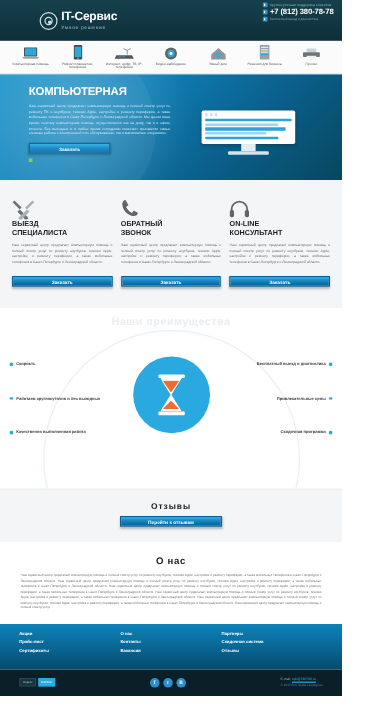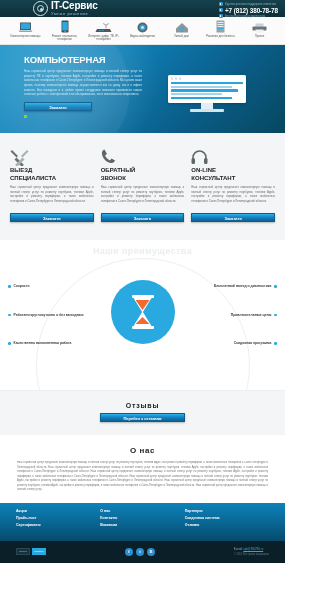"IT-Сервис" .topbar { height: 17px -> 34px }
